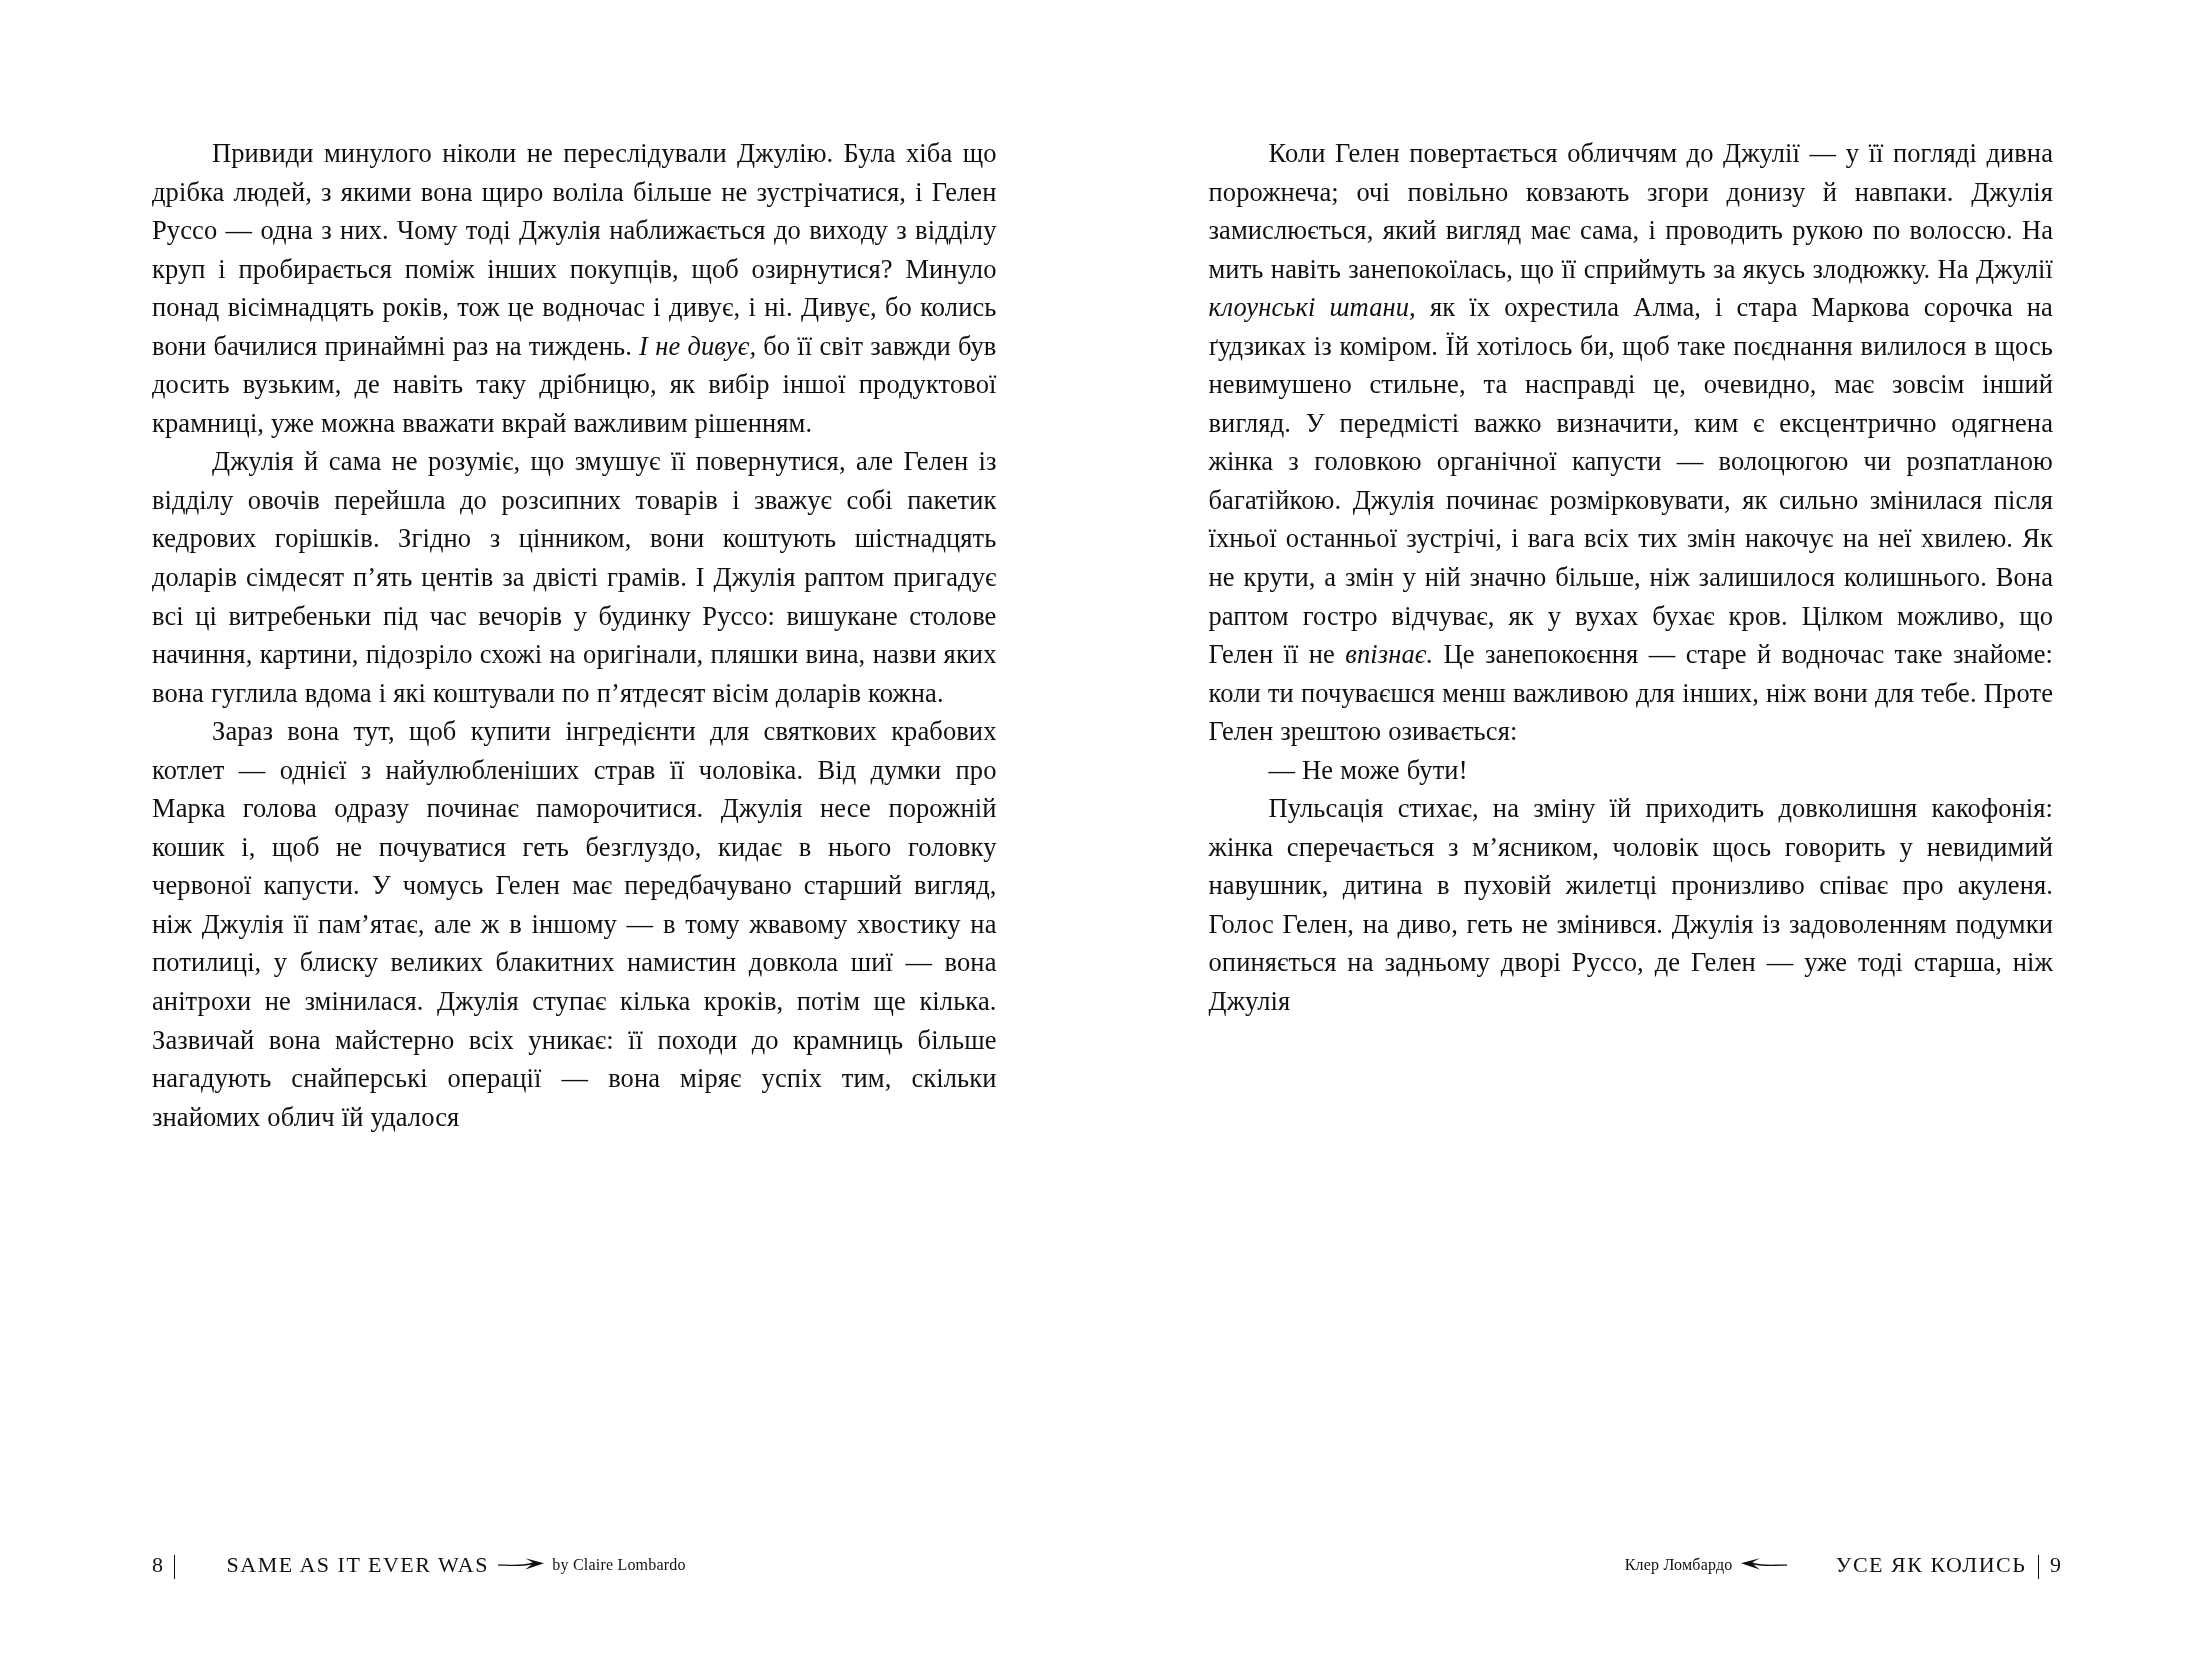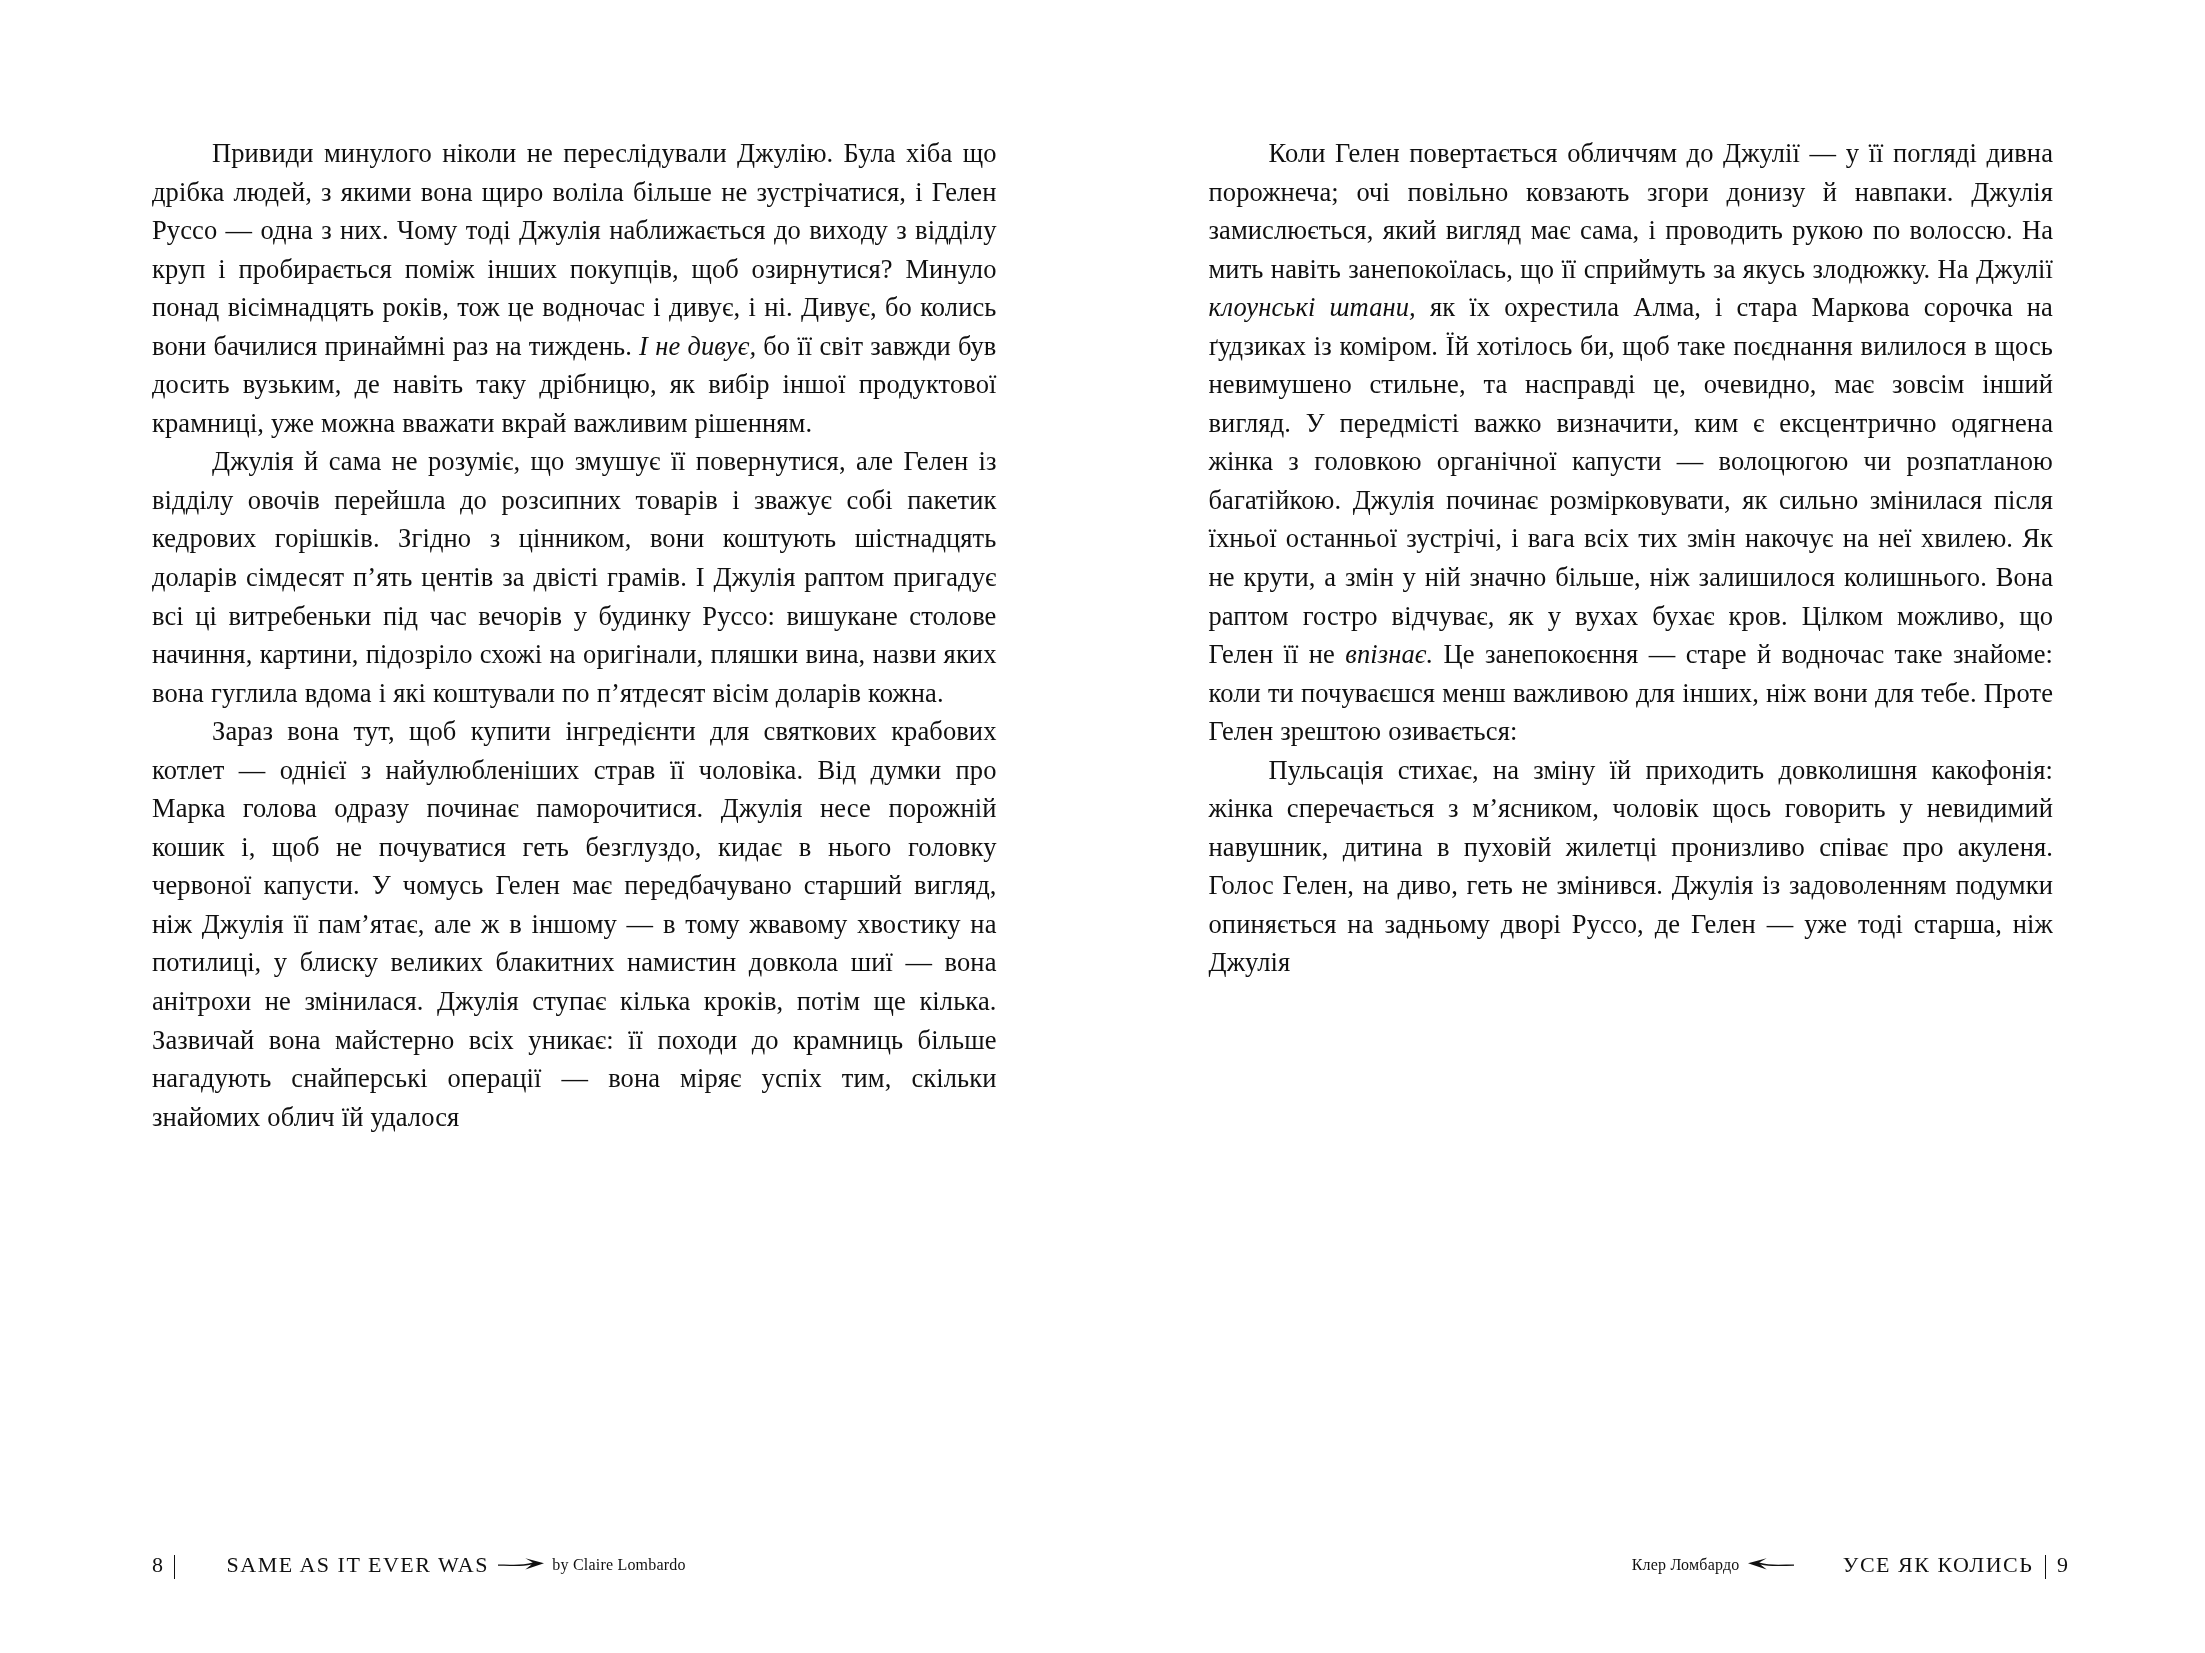"— Не може бути!" p.dialogue { html: none -> <p>— Не може бути!</p> }
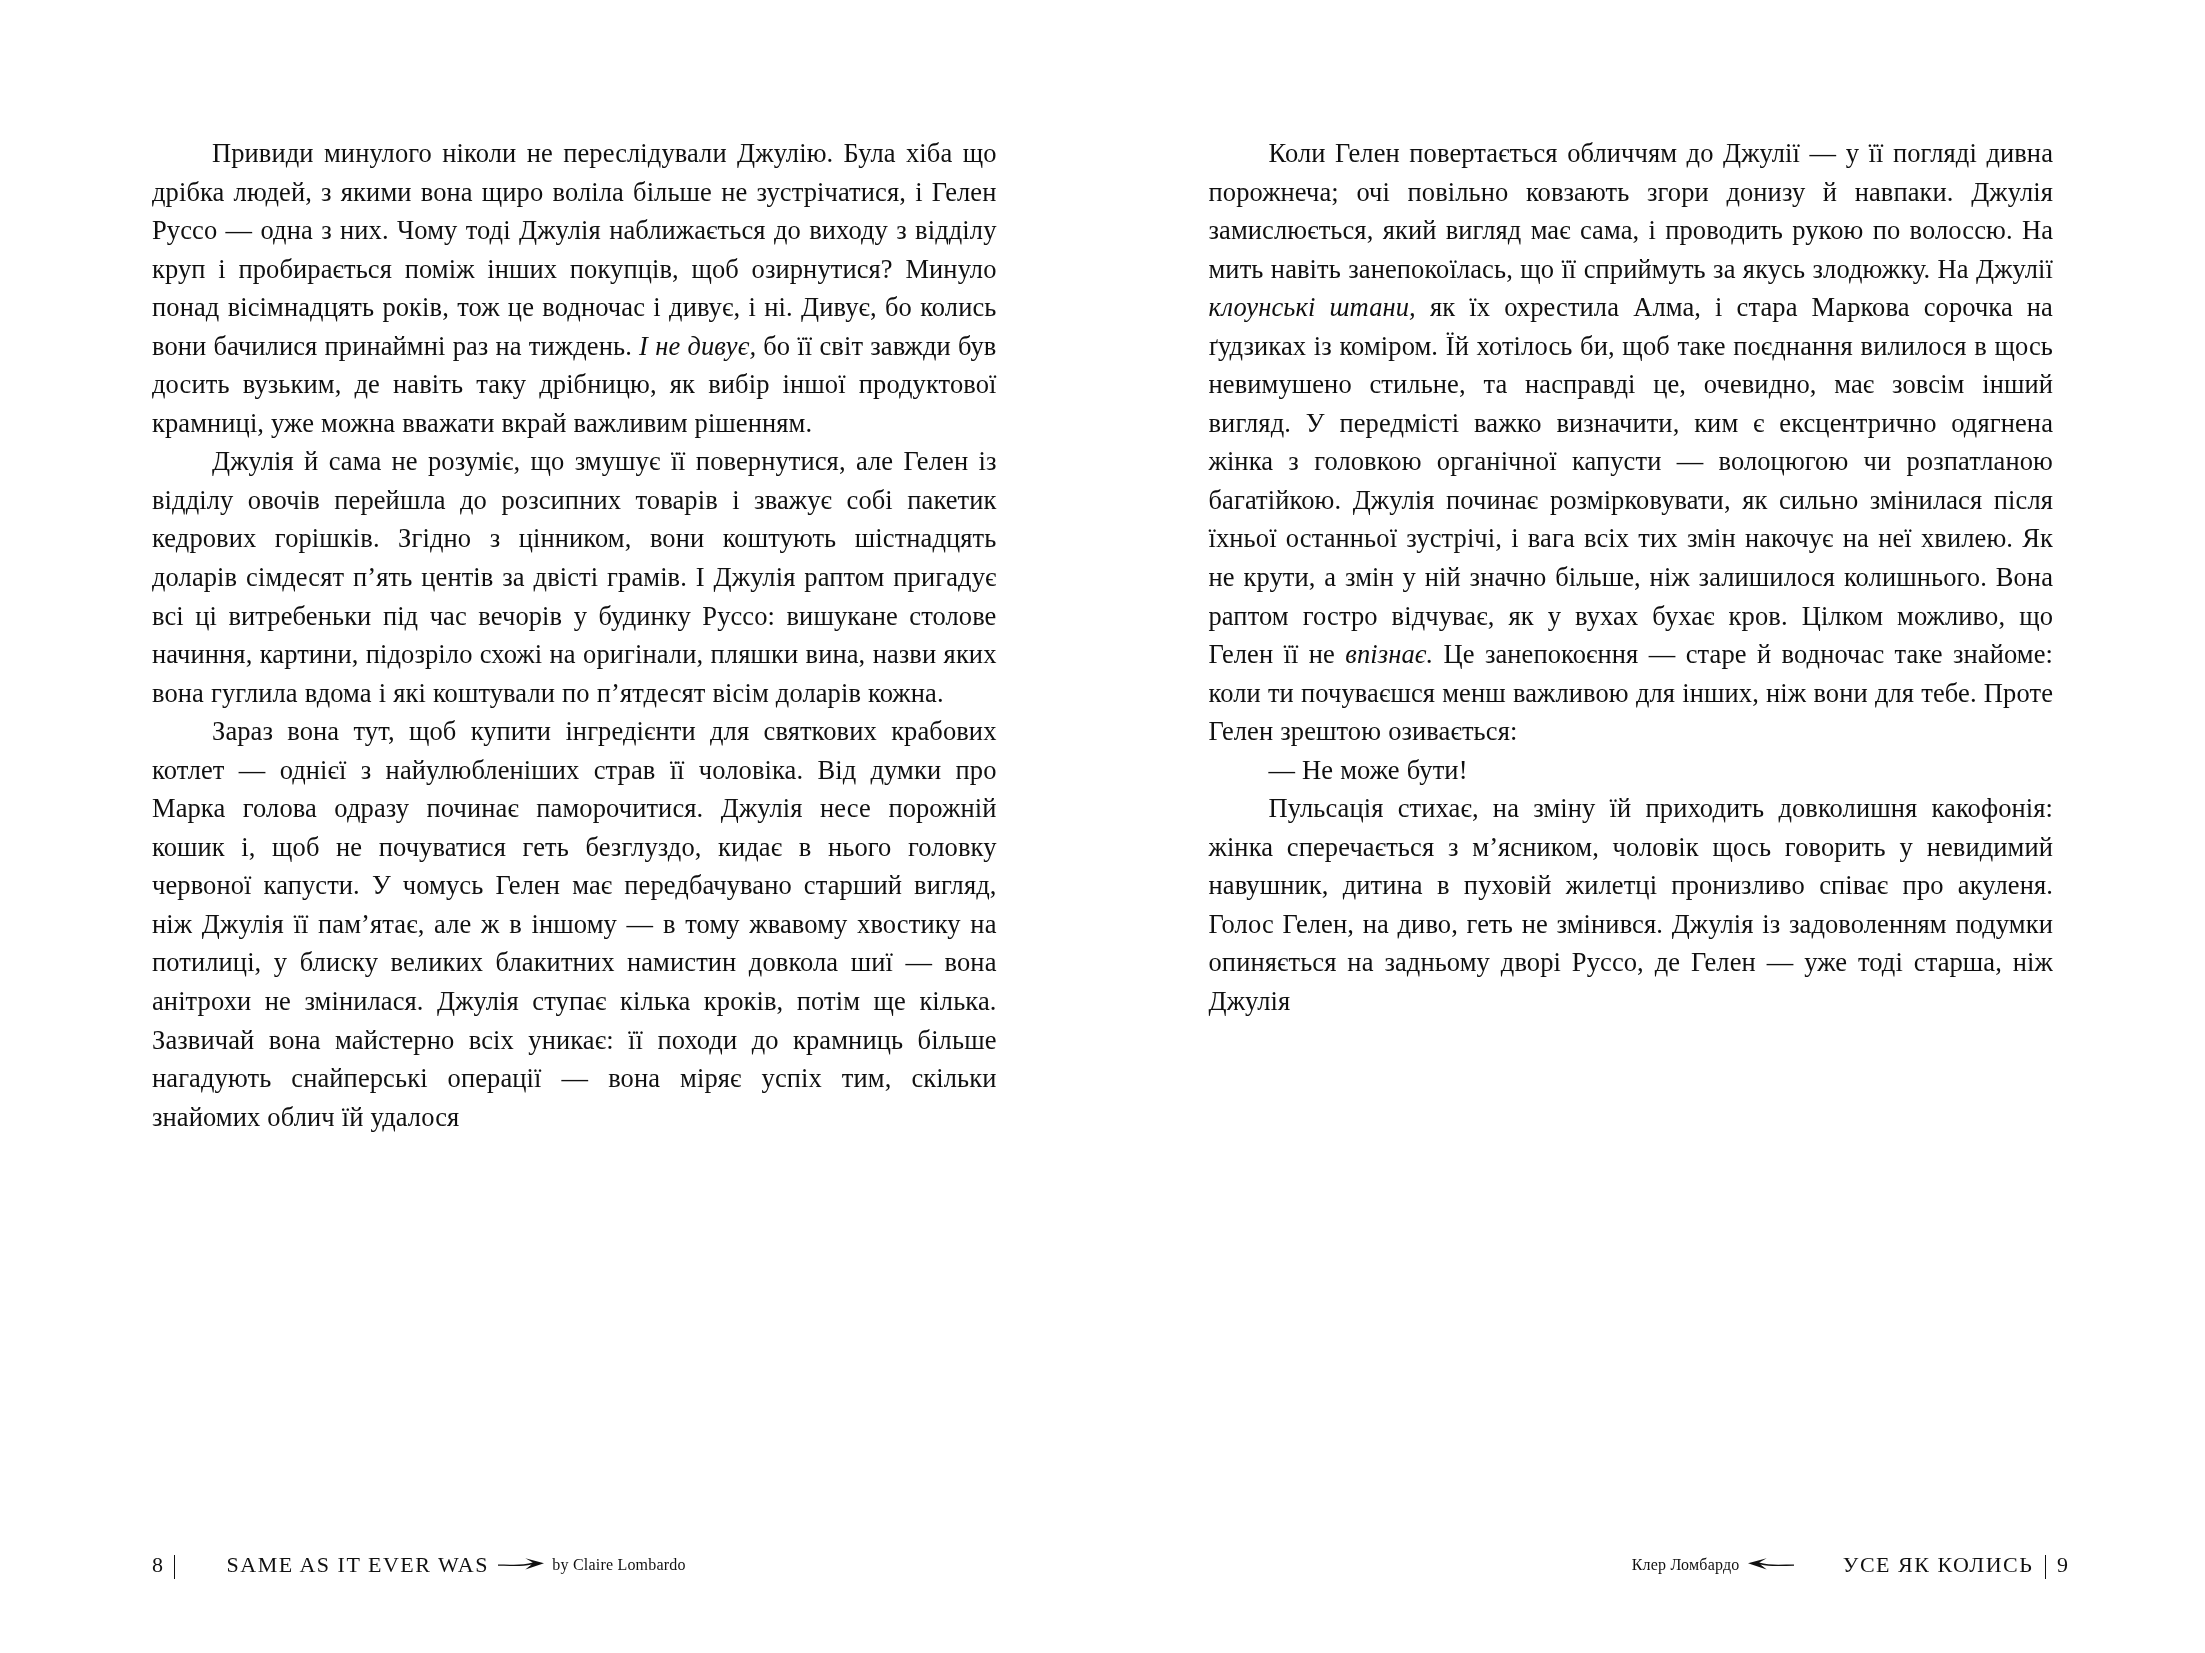"Клер Ломбардо" .footer-right { right: 137px -> 144px }
